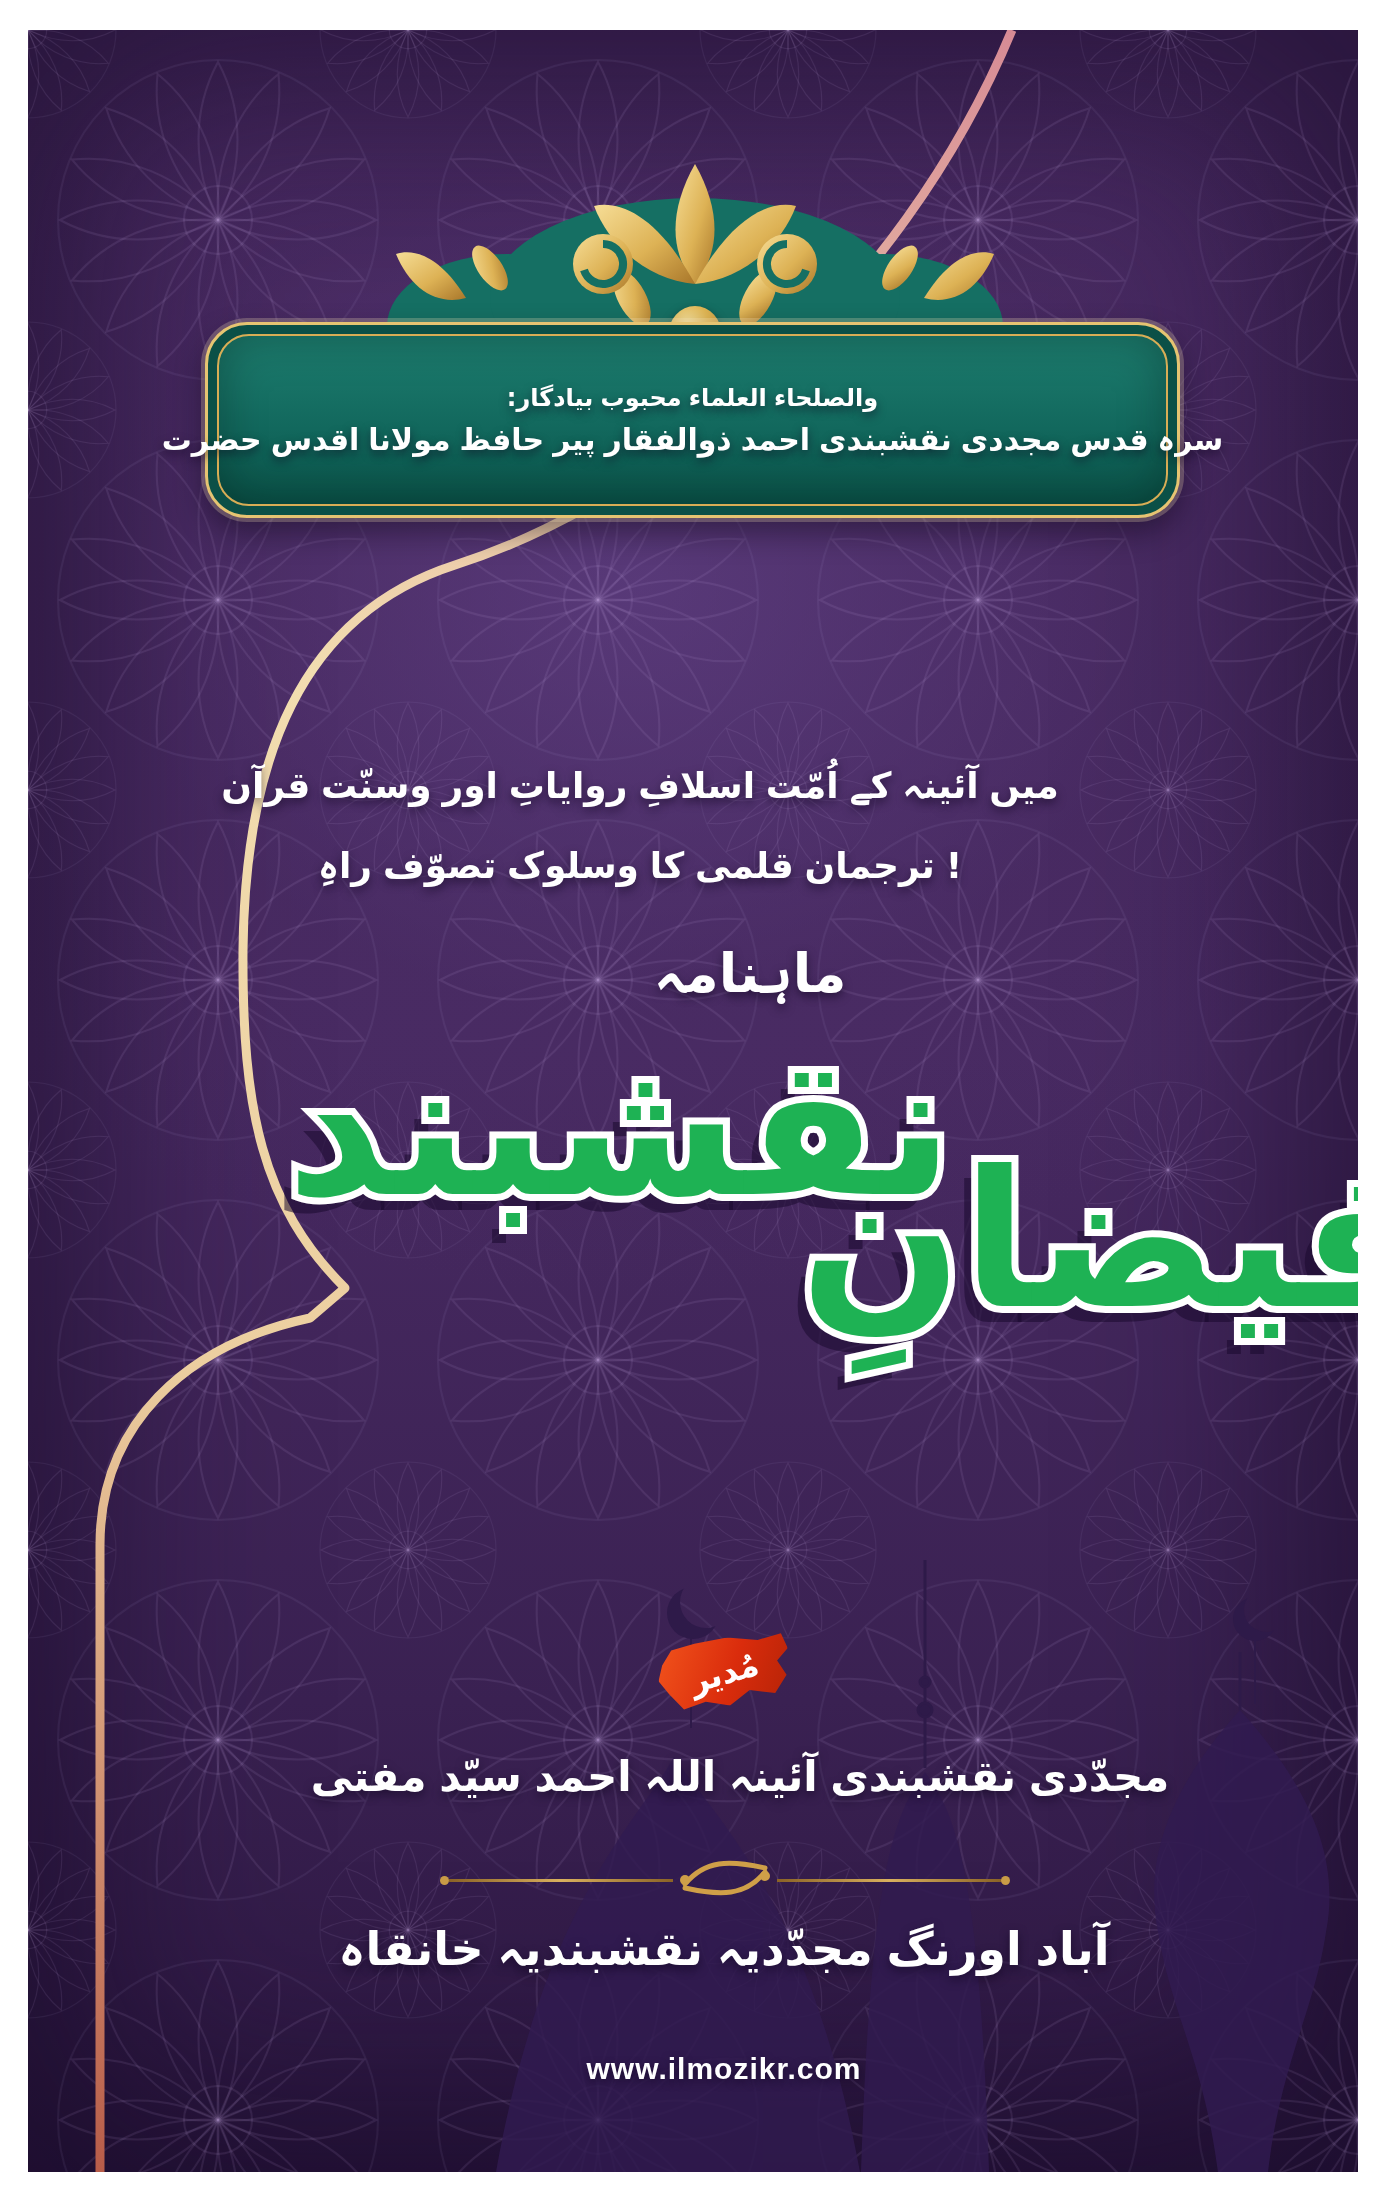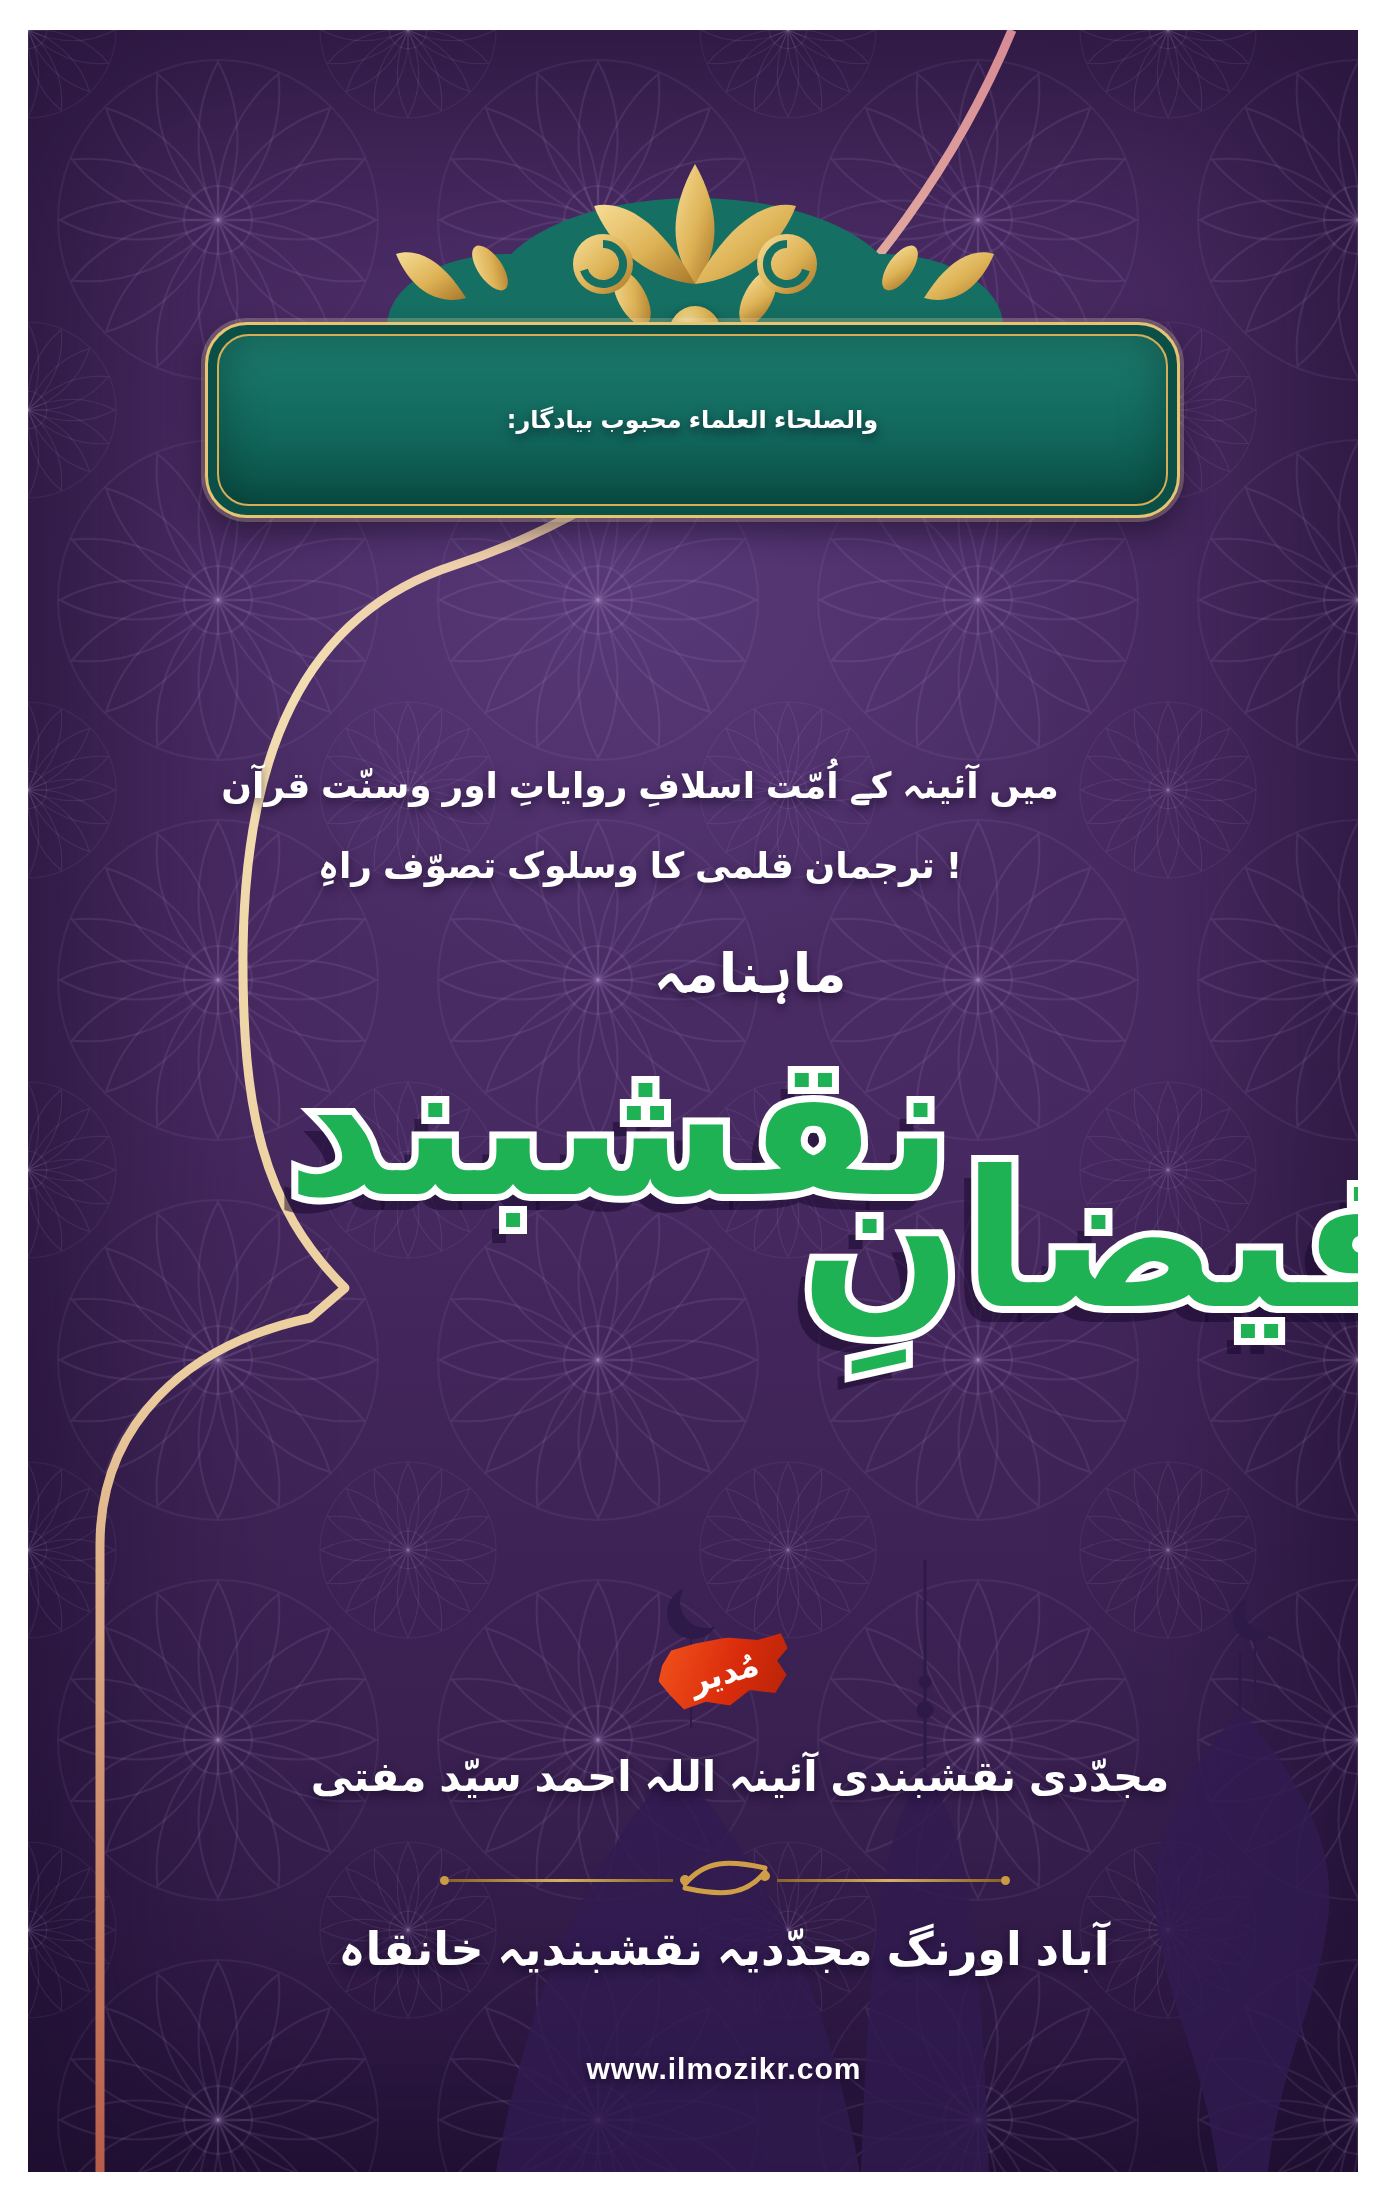"حضرت اقدس مولانا حافظ پیر" div.urdu { html: none -> <div><bdi>حضرت</bdi><bdi>اقدس</bdi><bdi>مولانا</bdi><bdi>حافظ</bdi><bdi>پیر</bdi><bdi>ذوالفقار</bdi><bdi>احمد</bdi><bdi>نقشبندی</bdi><bdi>مجددی</bdi><bdi>قدس</bdi><bdi>سرہ</bdi></div> }
